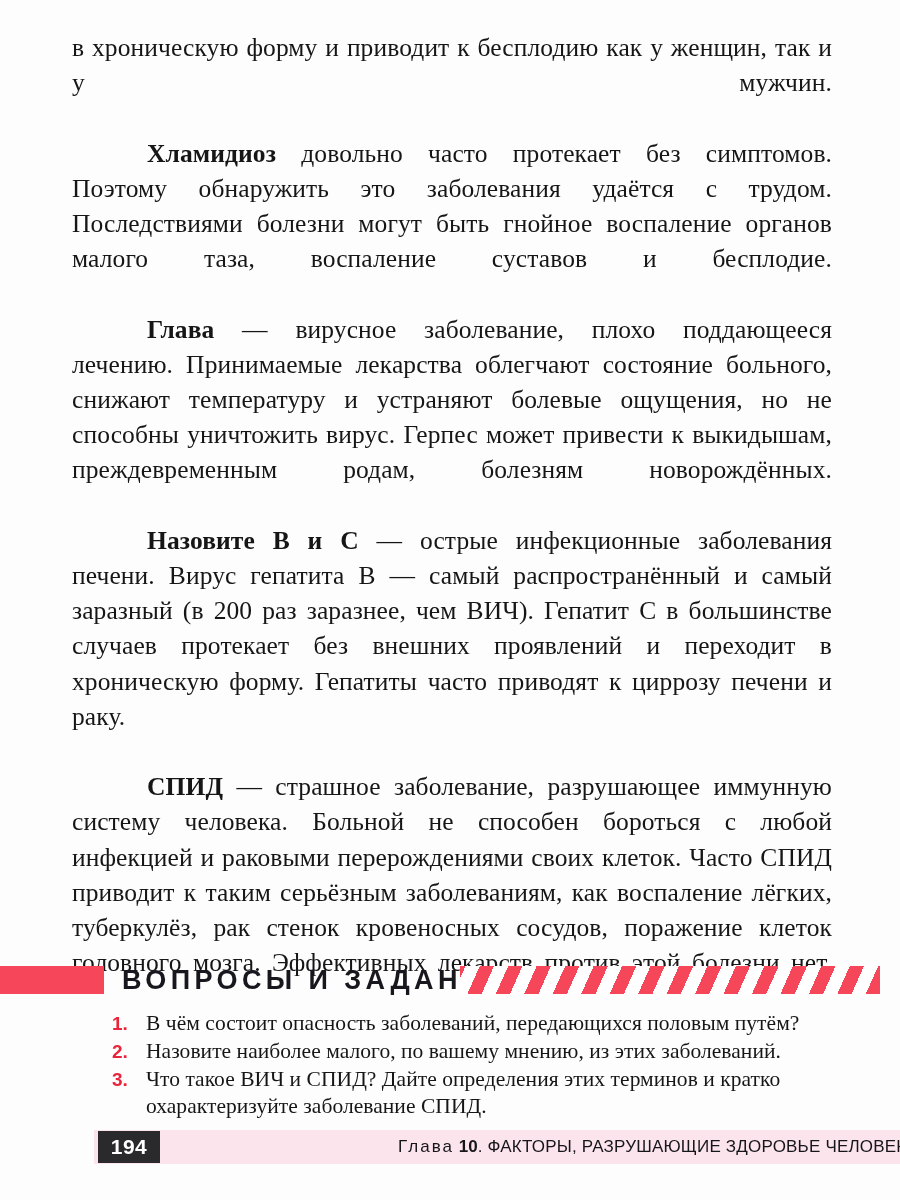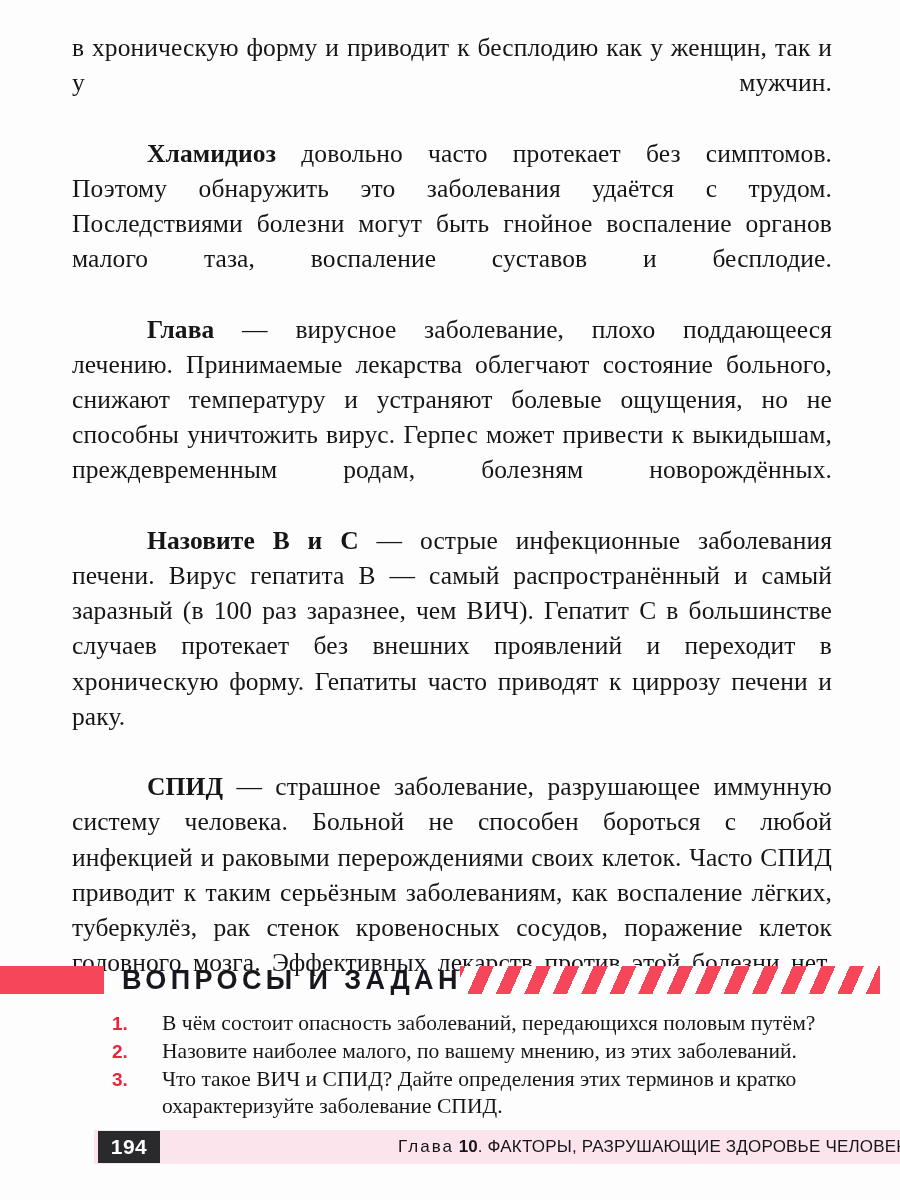"— острые инфекционные заболевания" span { text: 100 -> 200 }
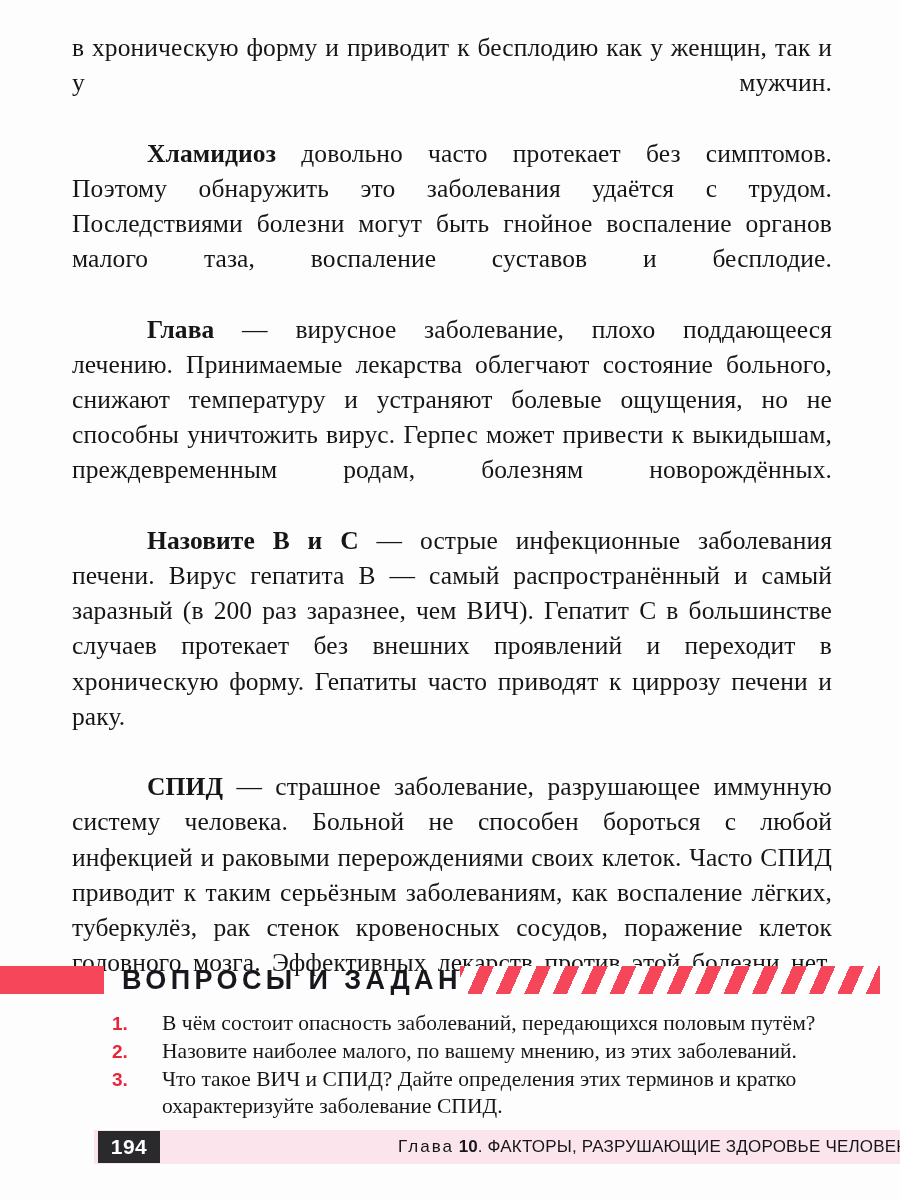"В чём состоит опасность заболеваний," .q-text { margin-left: 16px -> none }
